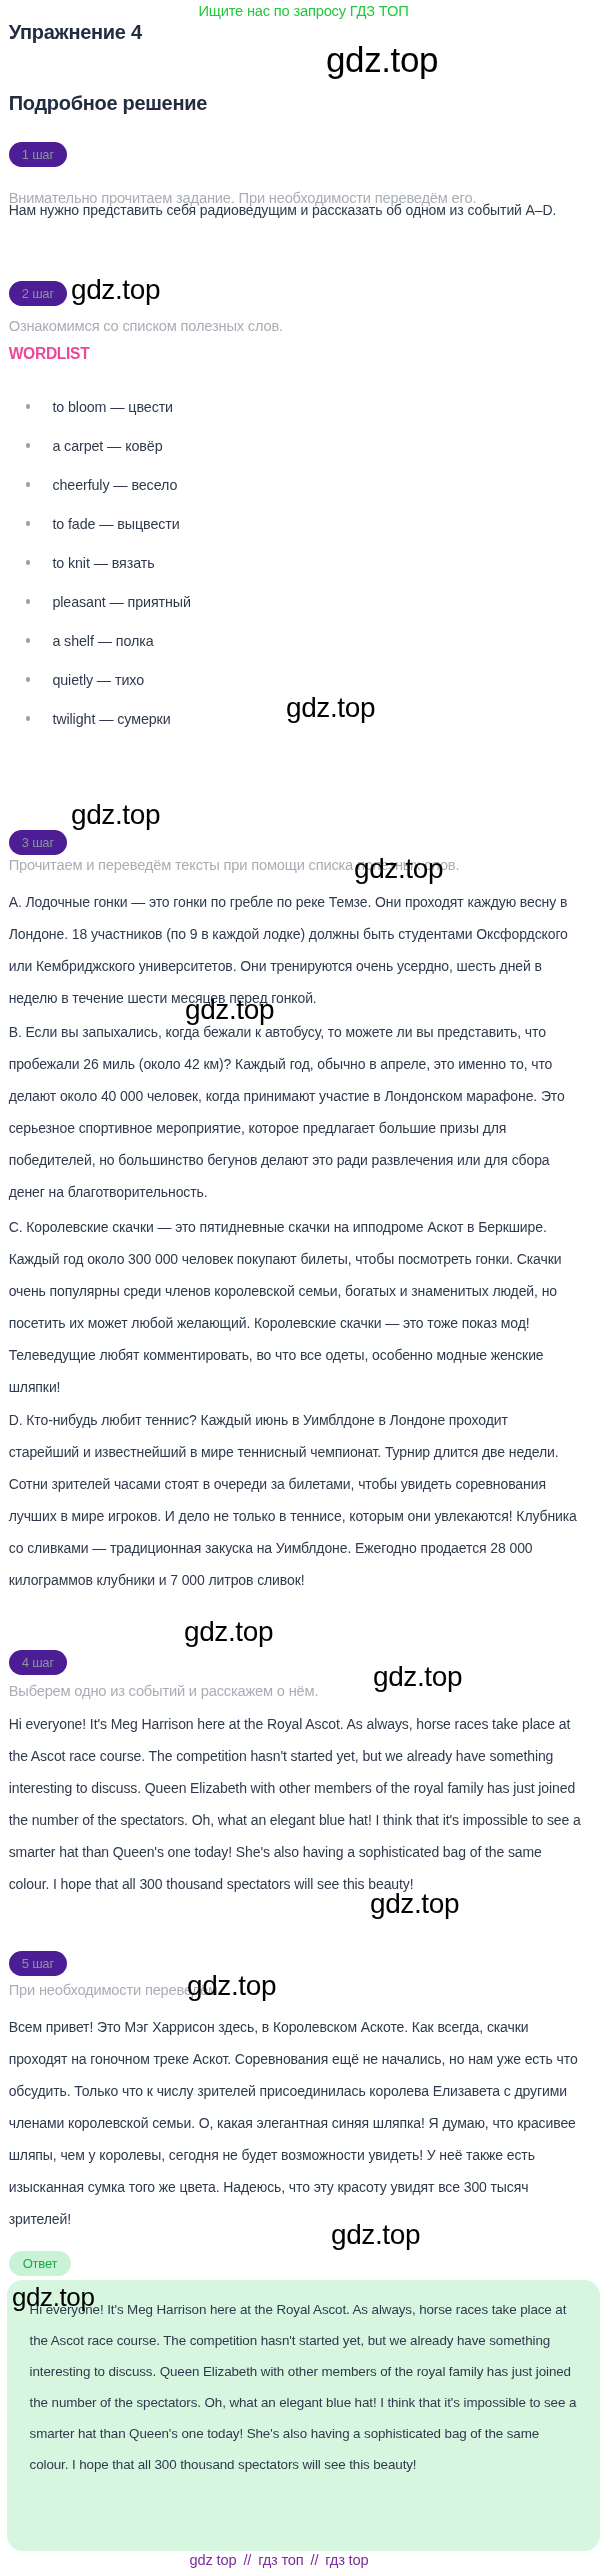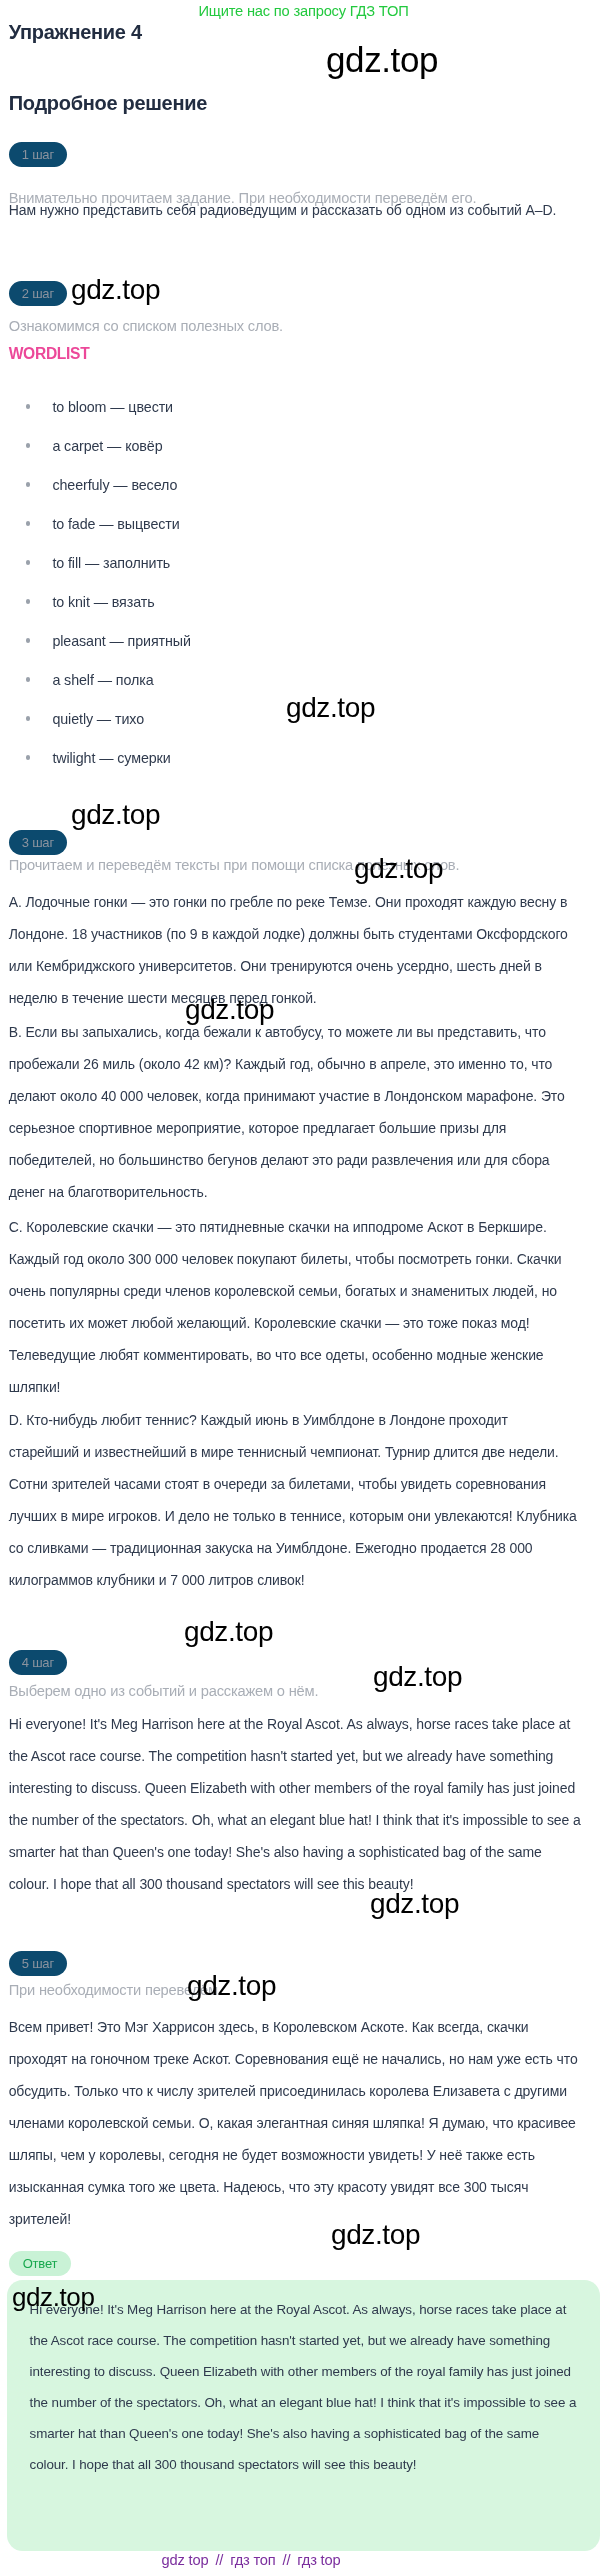"1 шаг" .badge { background: #0c4a6e -> #4c1d95 }
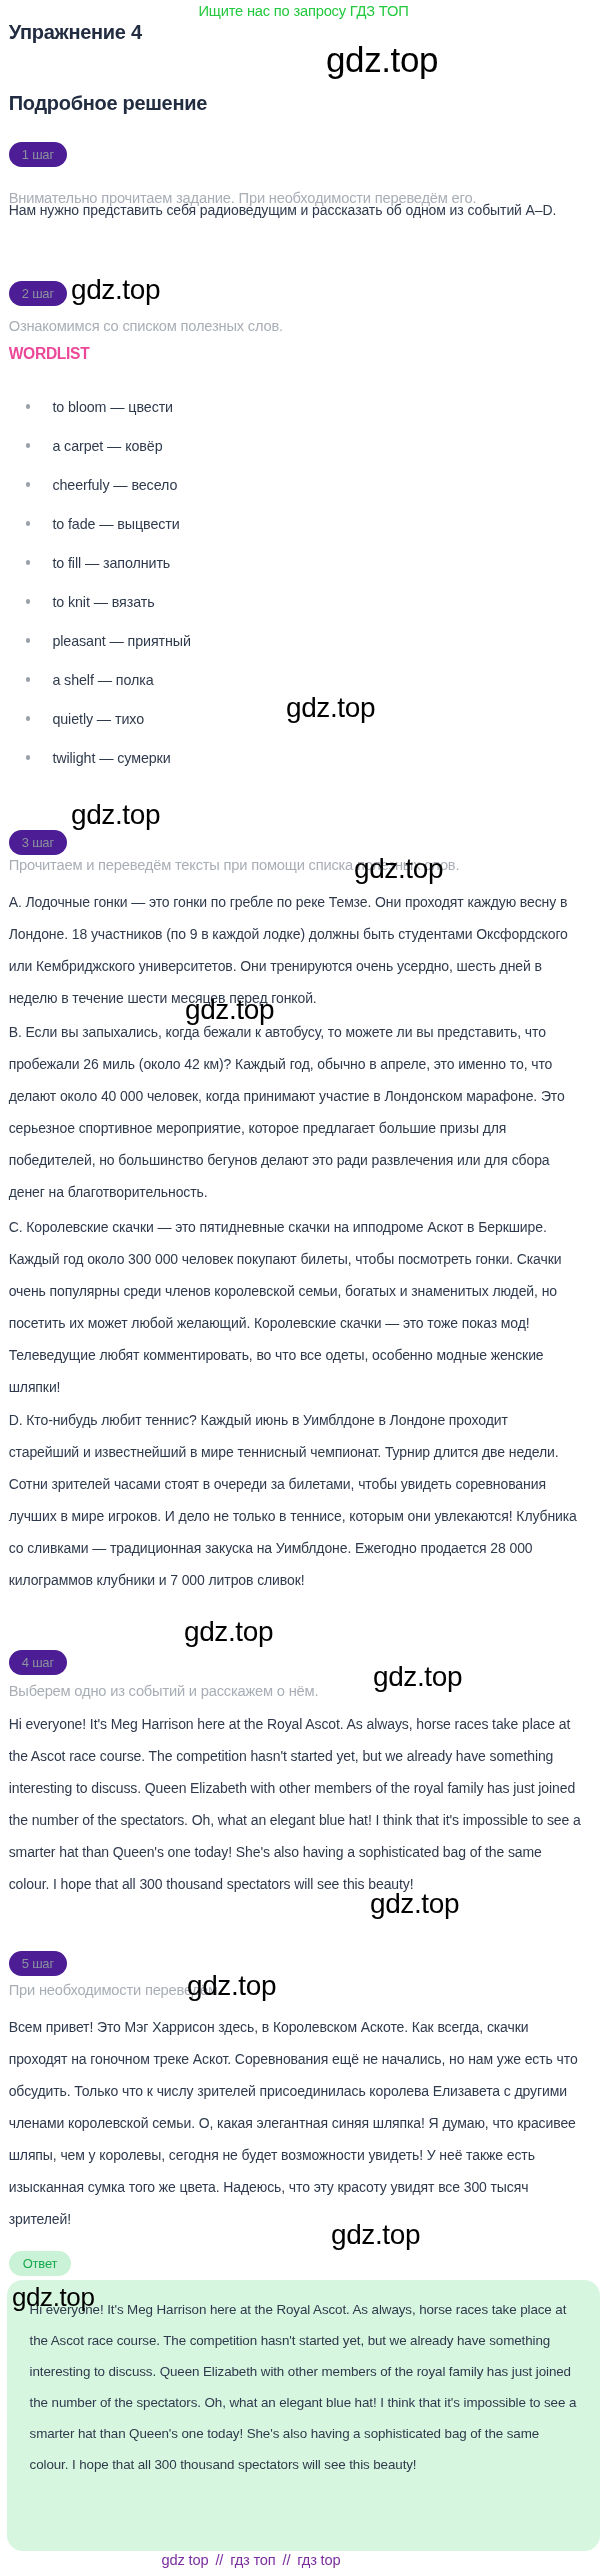"to fill — заполнить" li { html: <li> <span></span> <span>to fill — заполнить</span> </li> -> none }
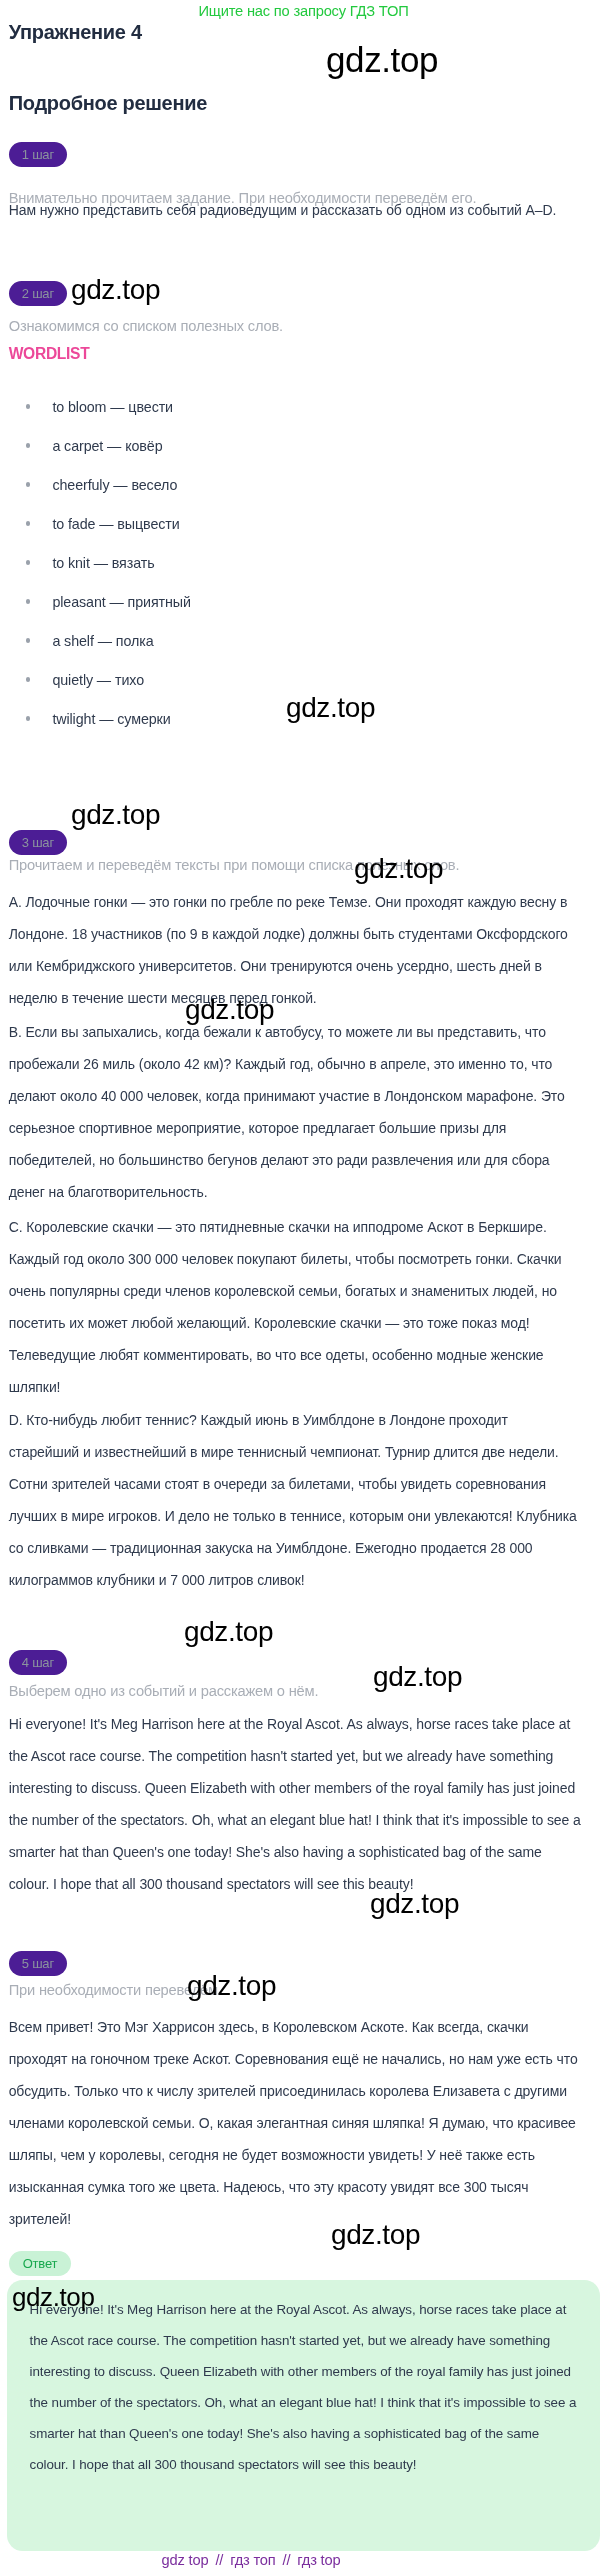"gdz top // гдз топ" .footer { padding-left: none -> 28px }
